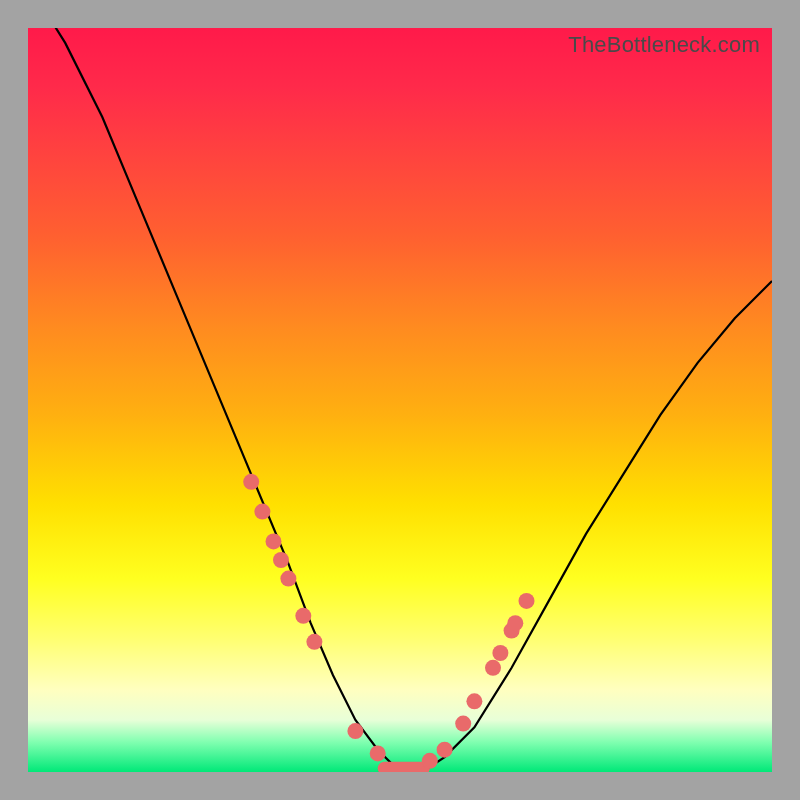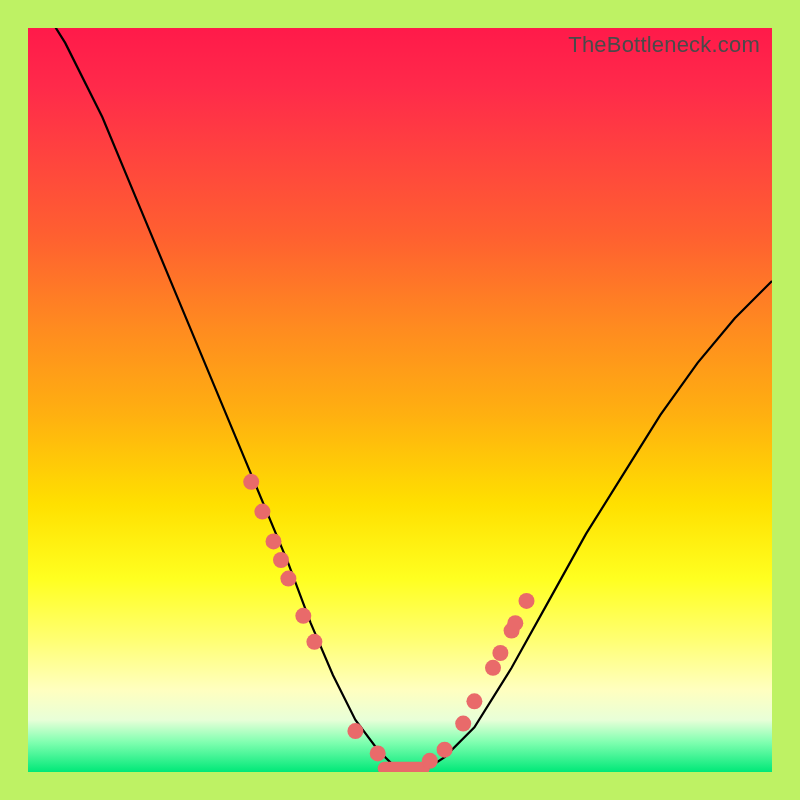"TheBottleneck.com" .frame { background: #bef264 -> #a3a3a3 }
